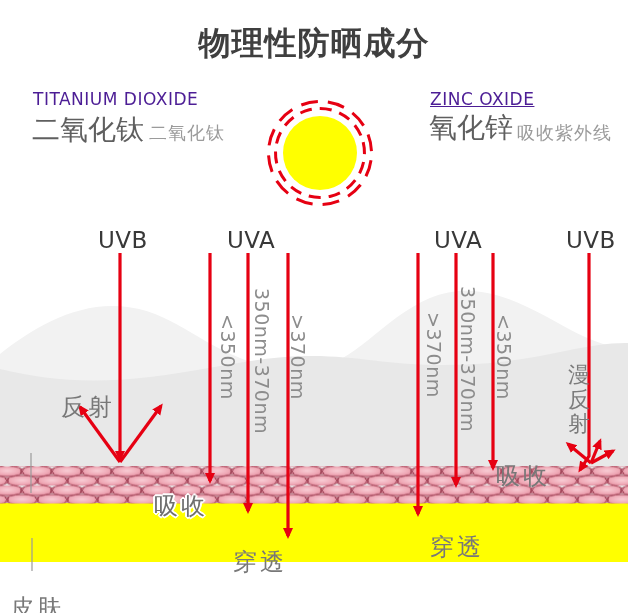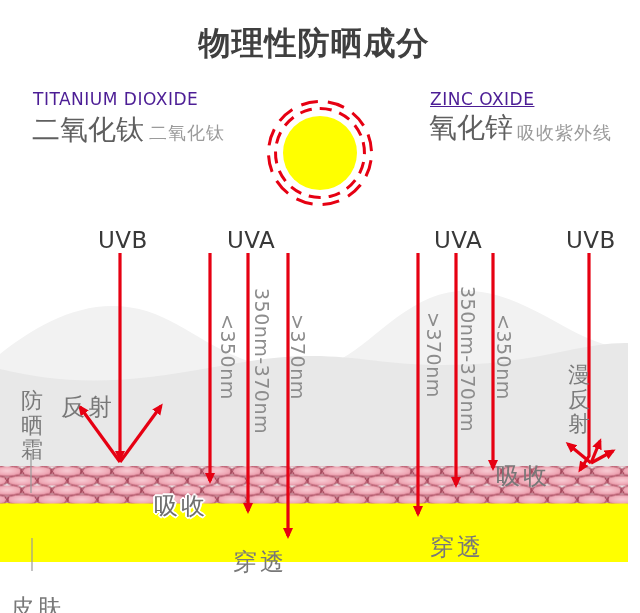"防晒霜" div.abs { html: <div>防晒霜</div> -> none }
